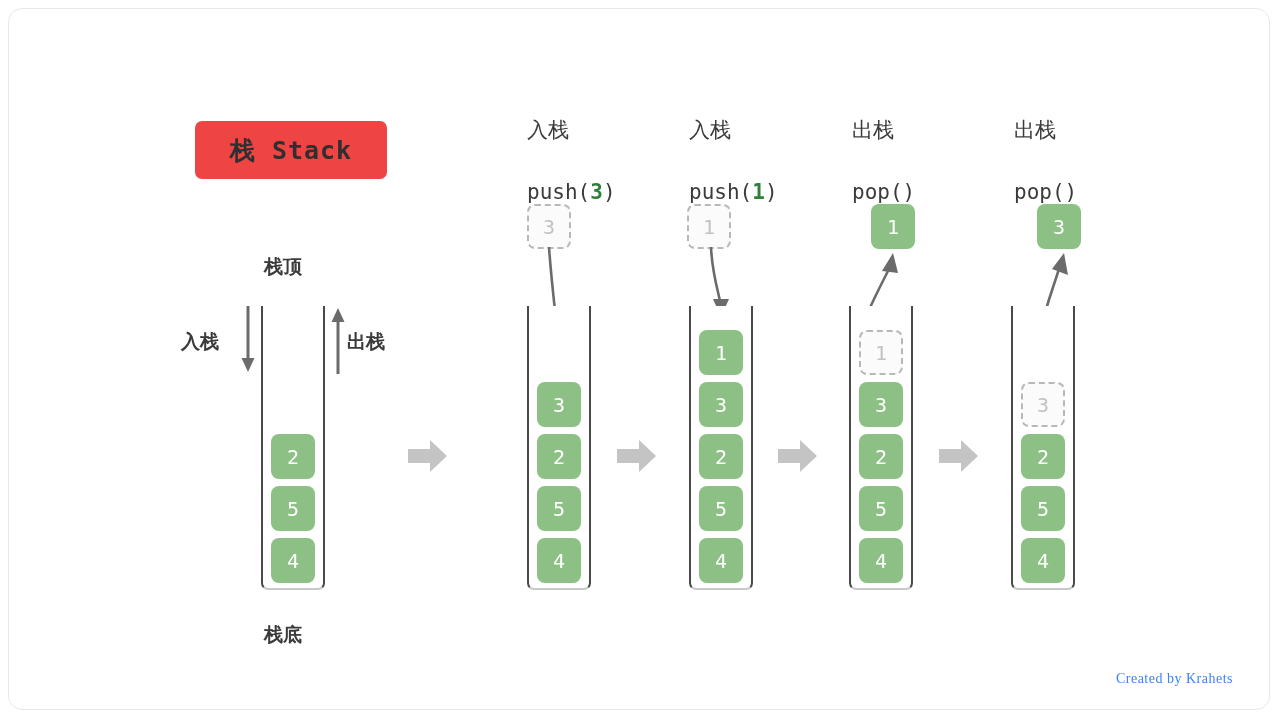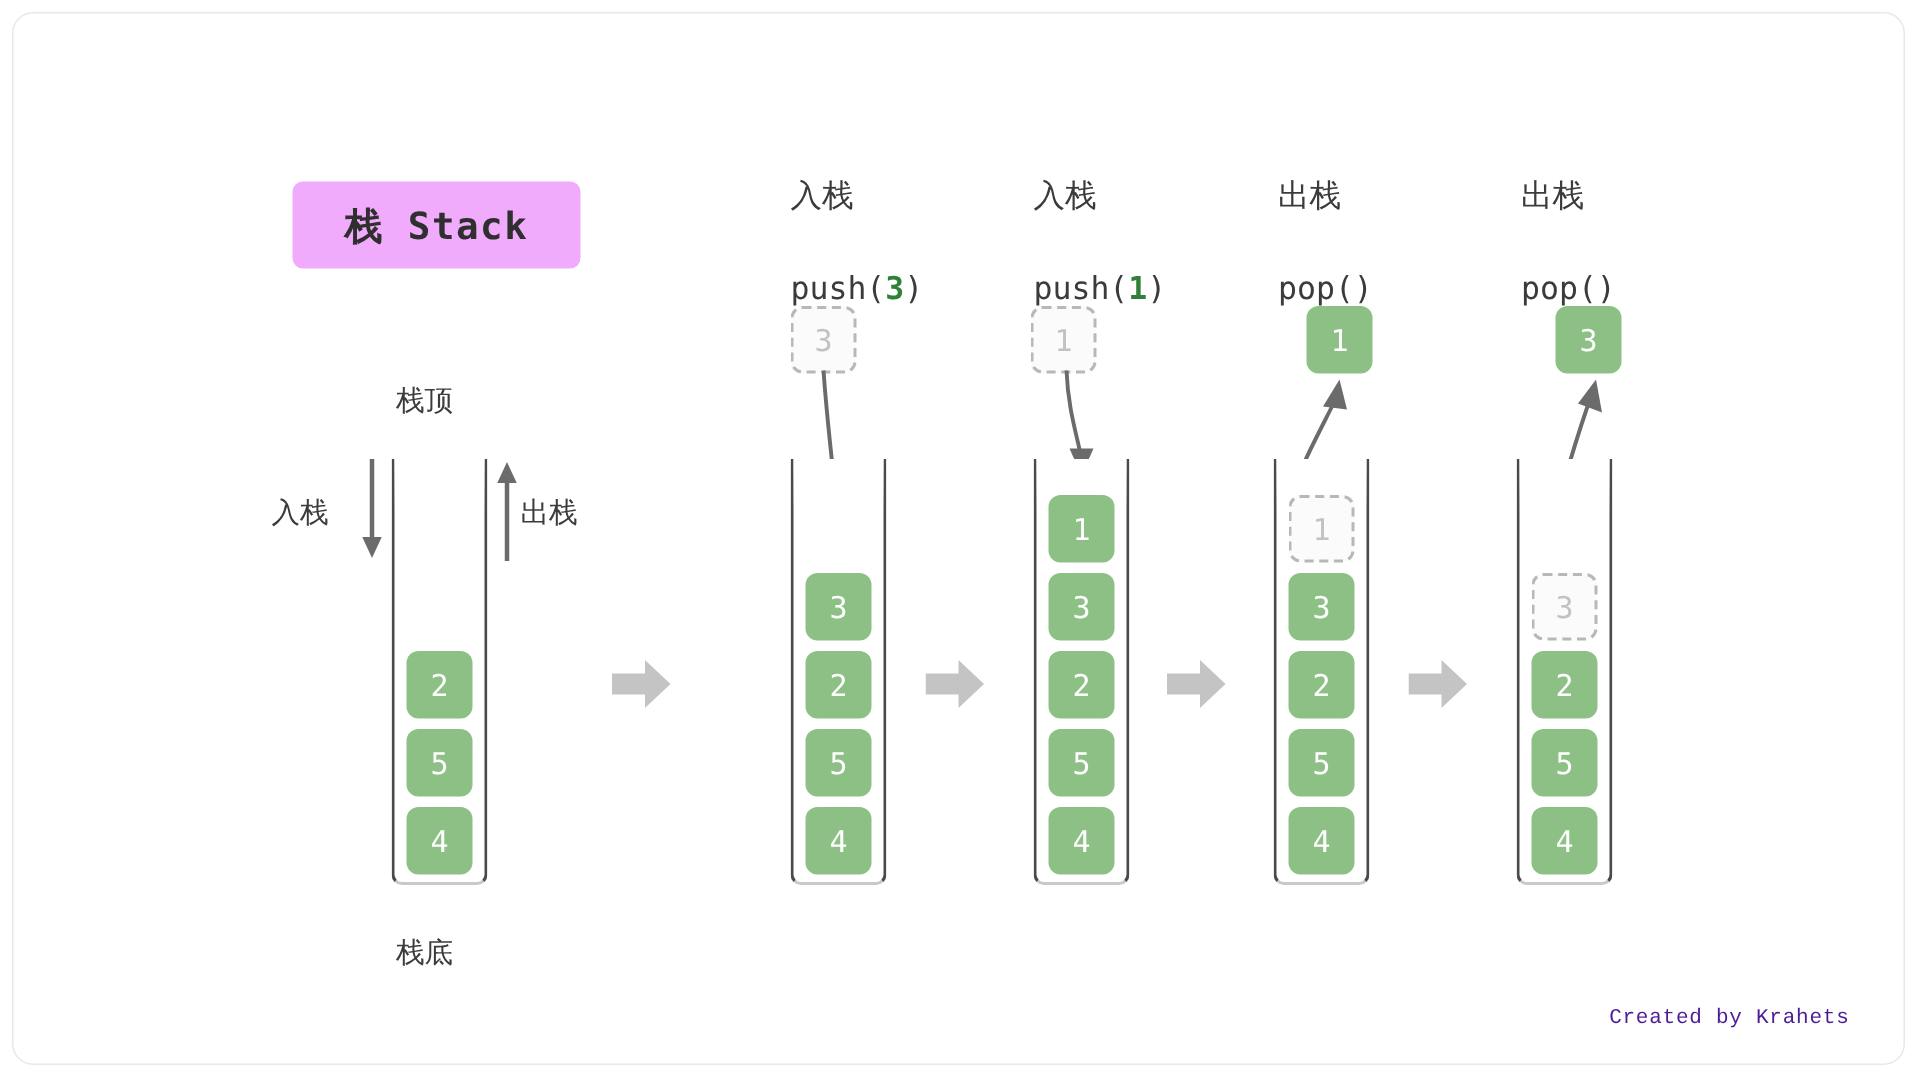"栈 Stack" #title-badge { background: #f0abfc -> #ef4444 }
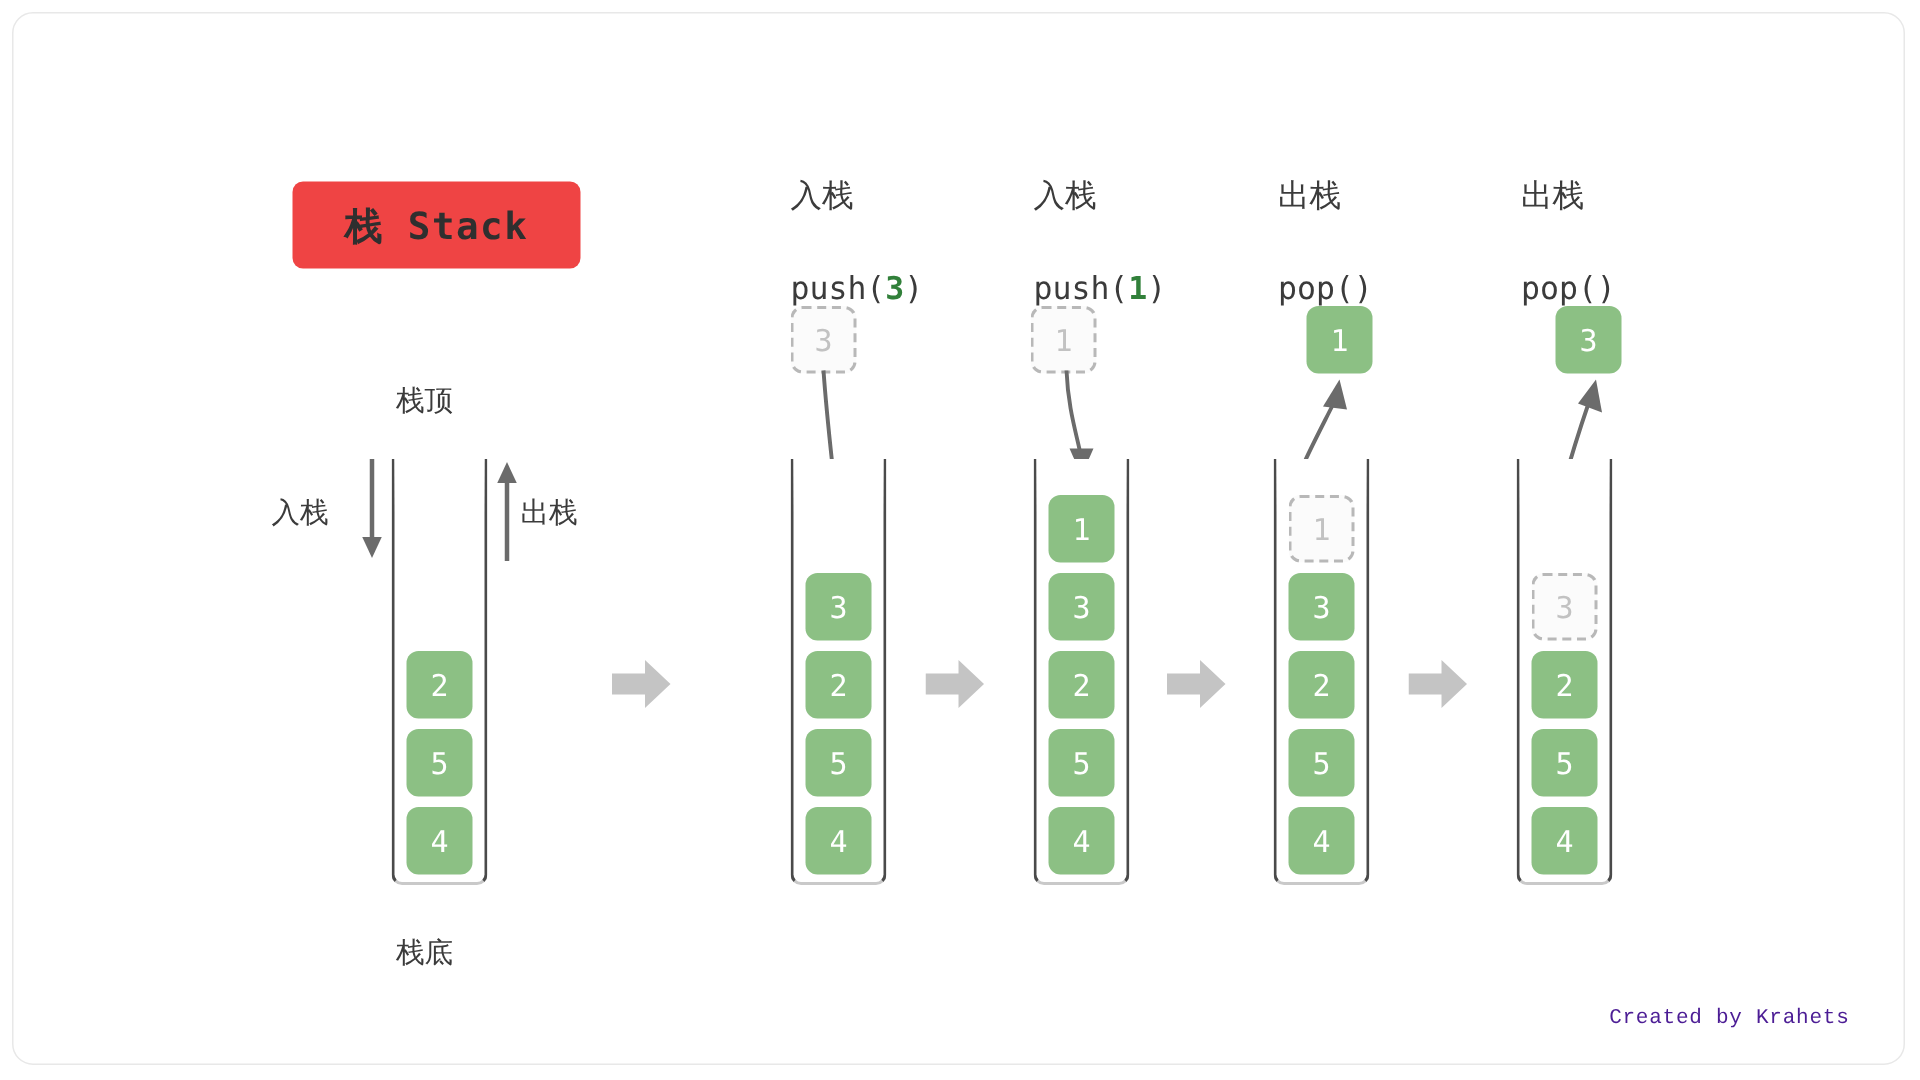"栈顶" .cjk-label { font-weight: normal -> bold }
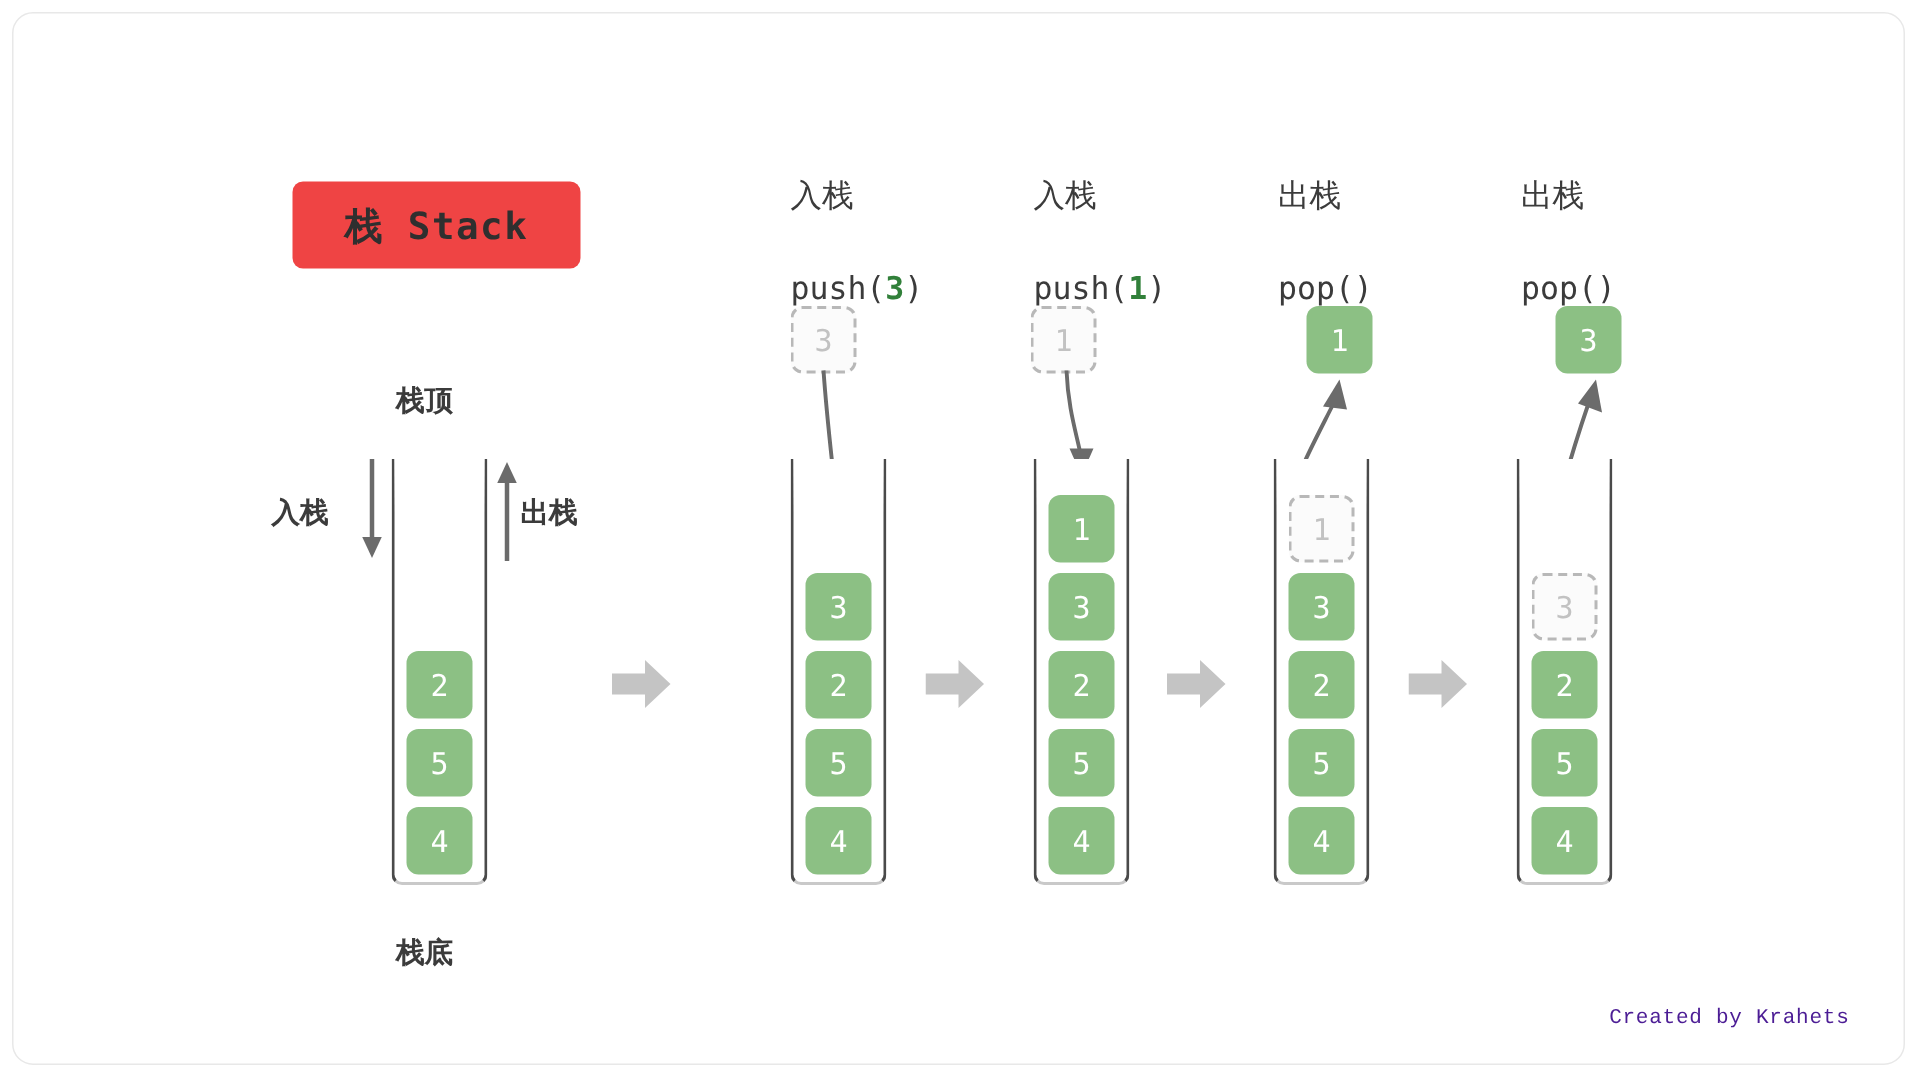"Created by Krahets" #footer { color: #4c1d95 -> #3b82f6; font-family: Liberation Mono, monospace -> Liberation Serif, serif }
